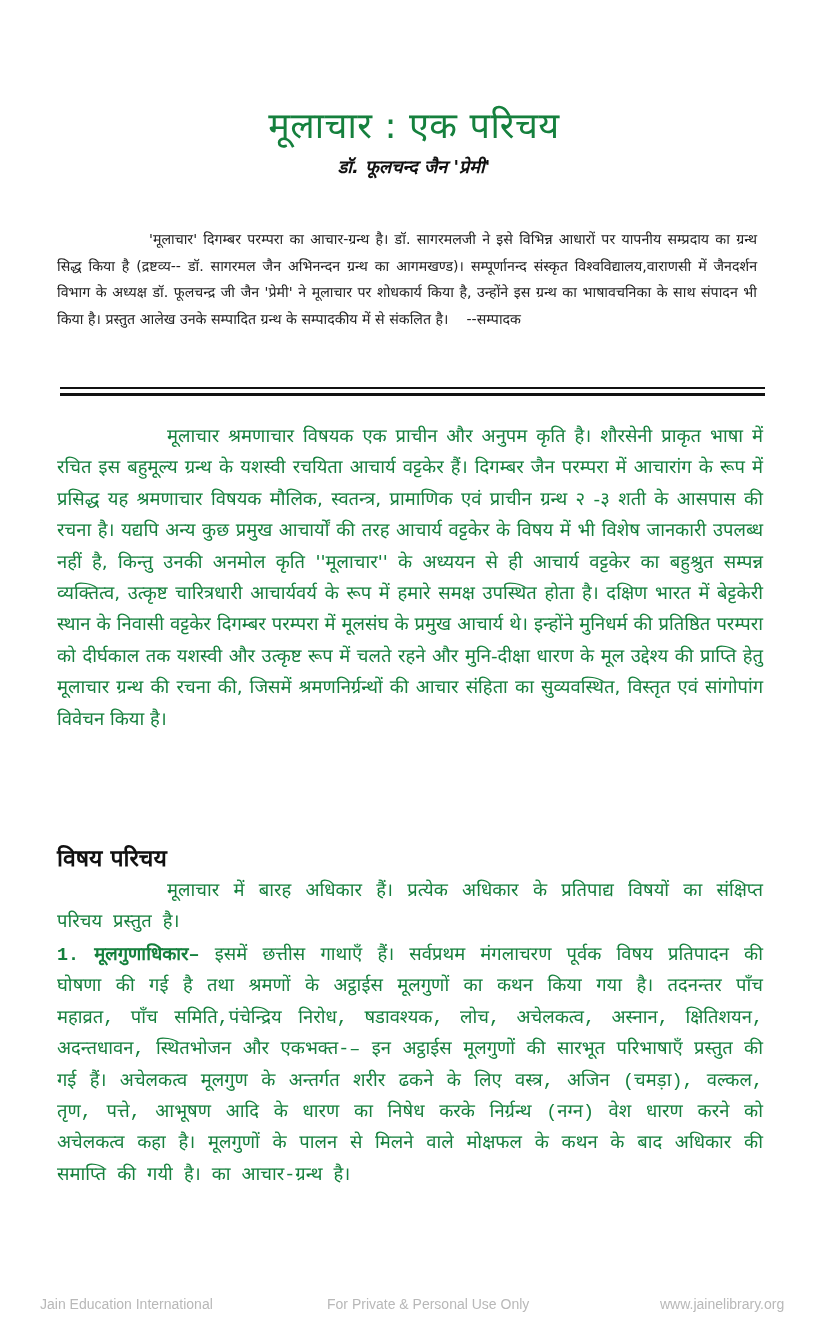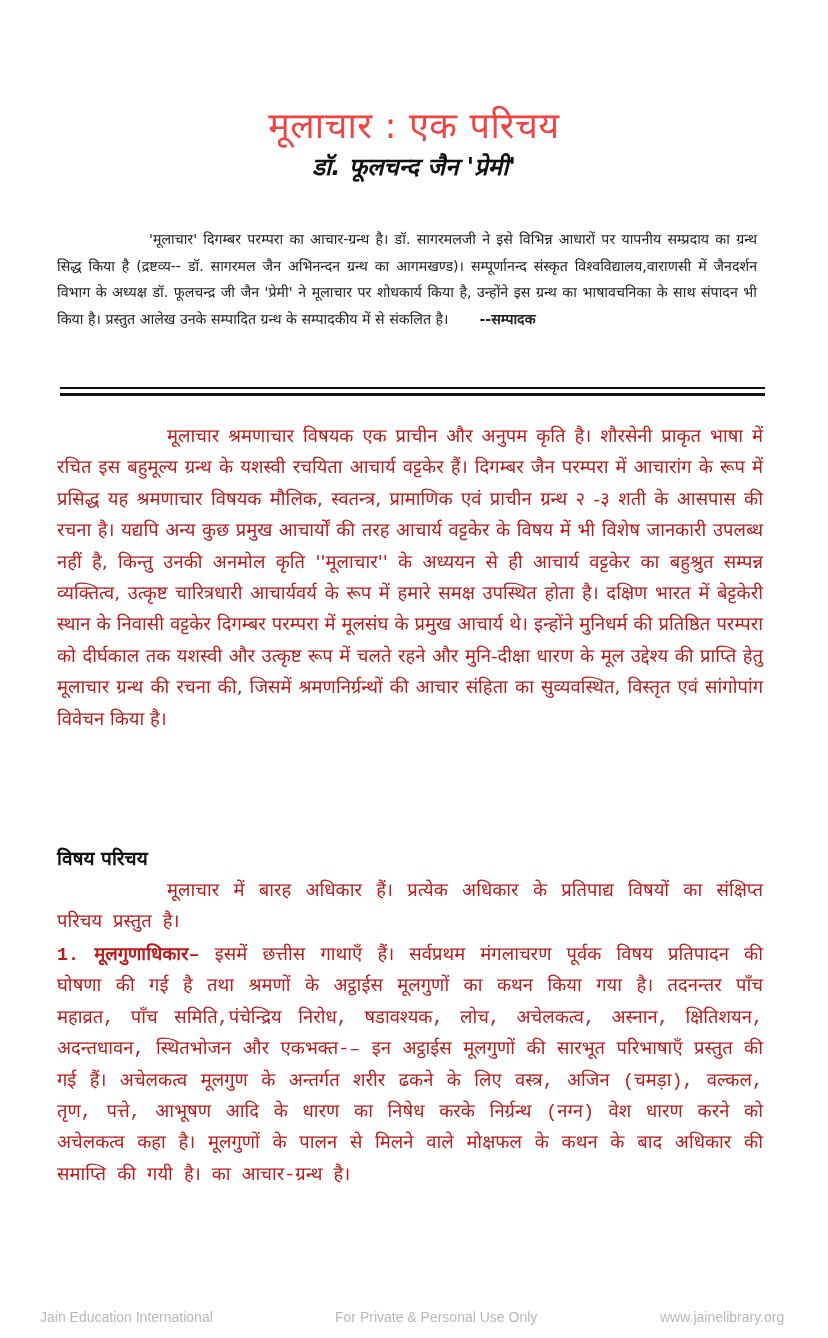"मूलाचार : एक परिचय" .title { color: #ef4444 -> #15803d }
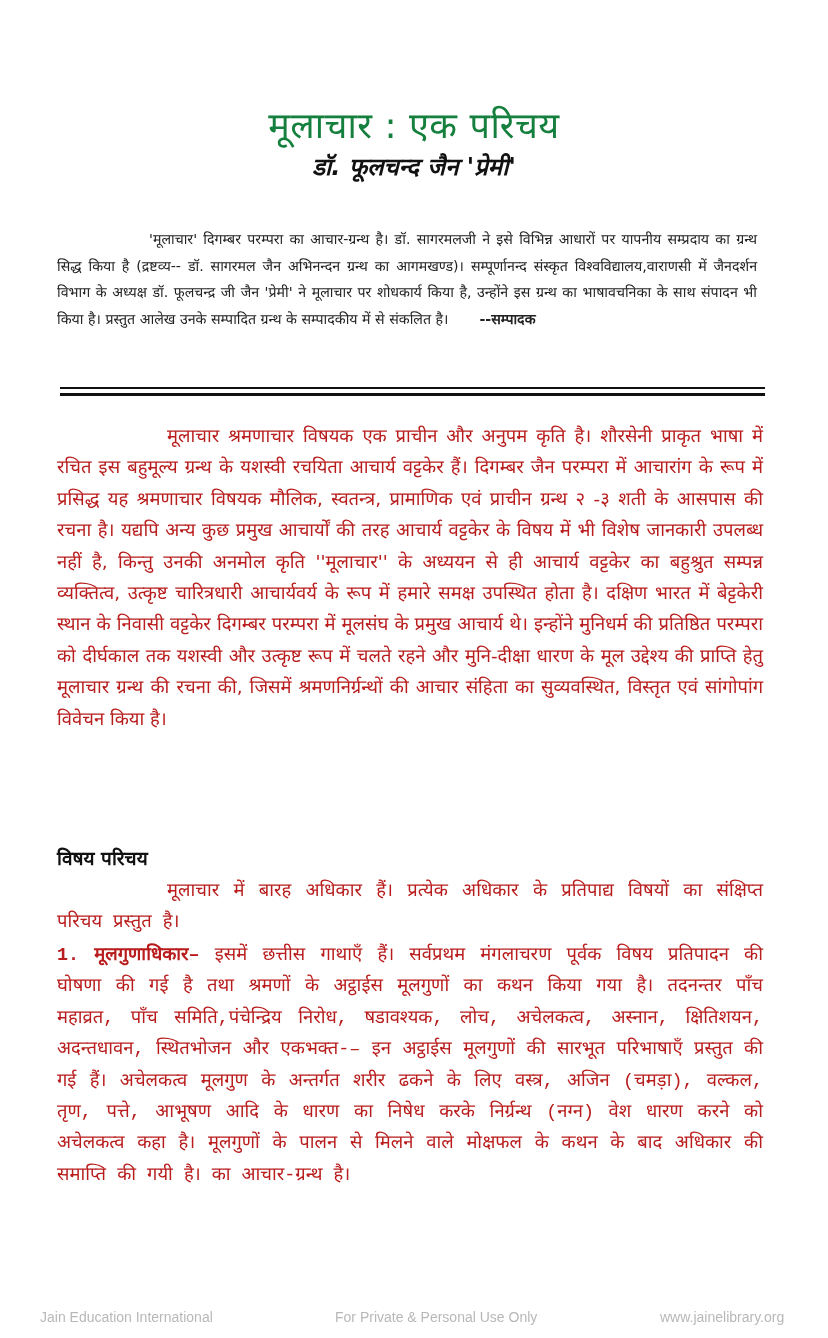"डॉ. फूलचन्द जैन 'प्रेमी'" .author { font-size: 24px -> 18px }
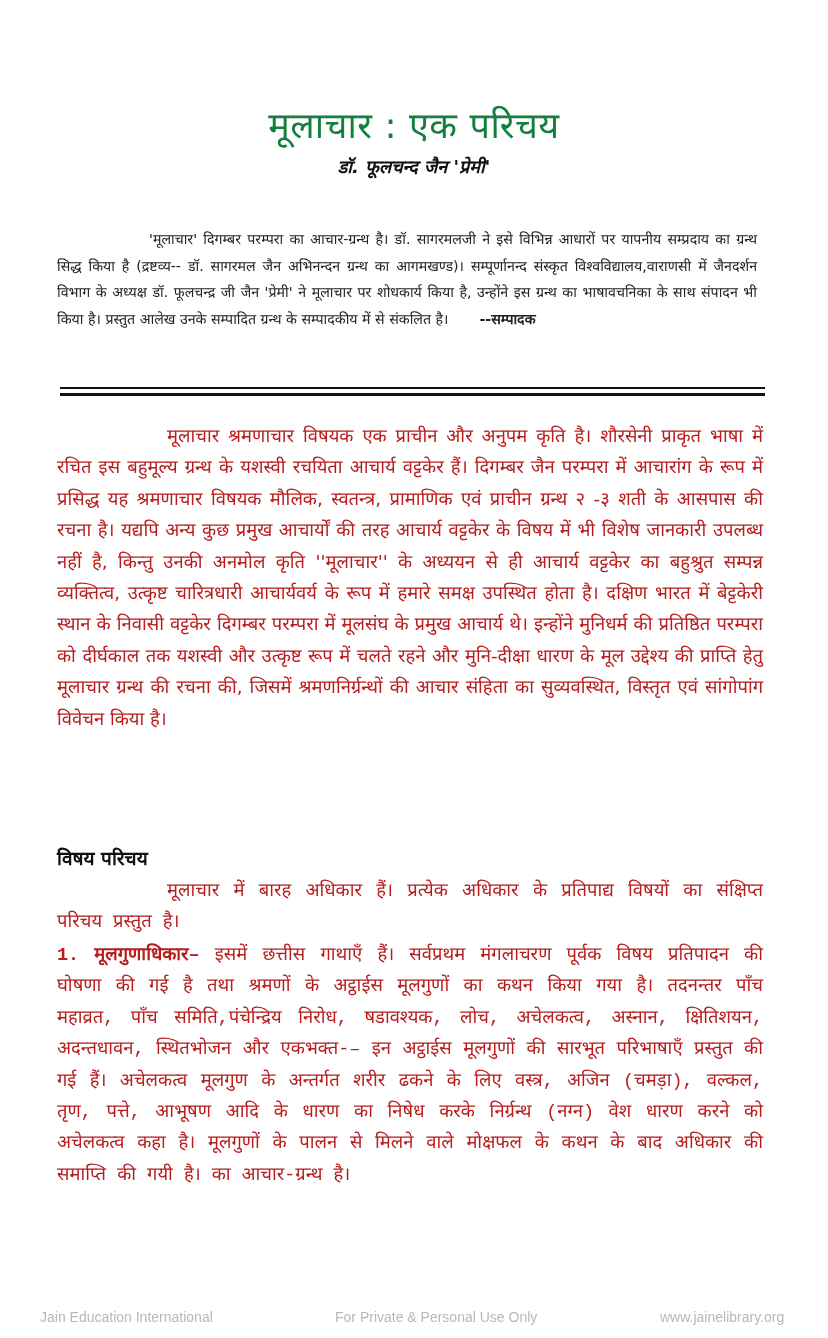"--सम्पादक" .editor-note .sig { font-weight: bold -> normal; margin-left: 31px -> 18px }
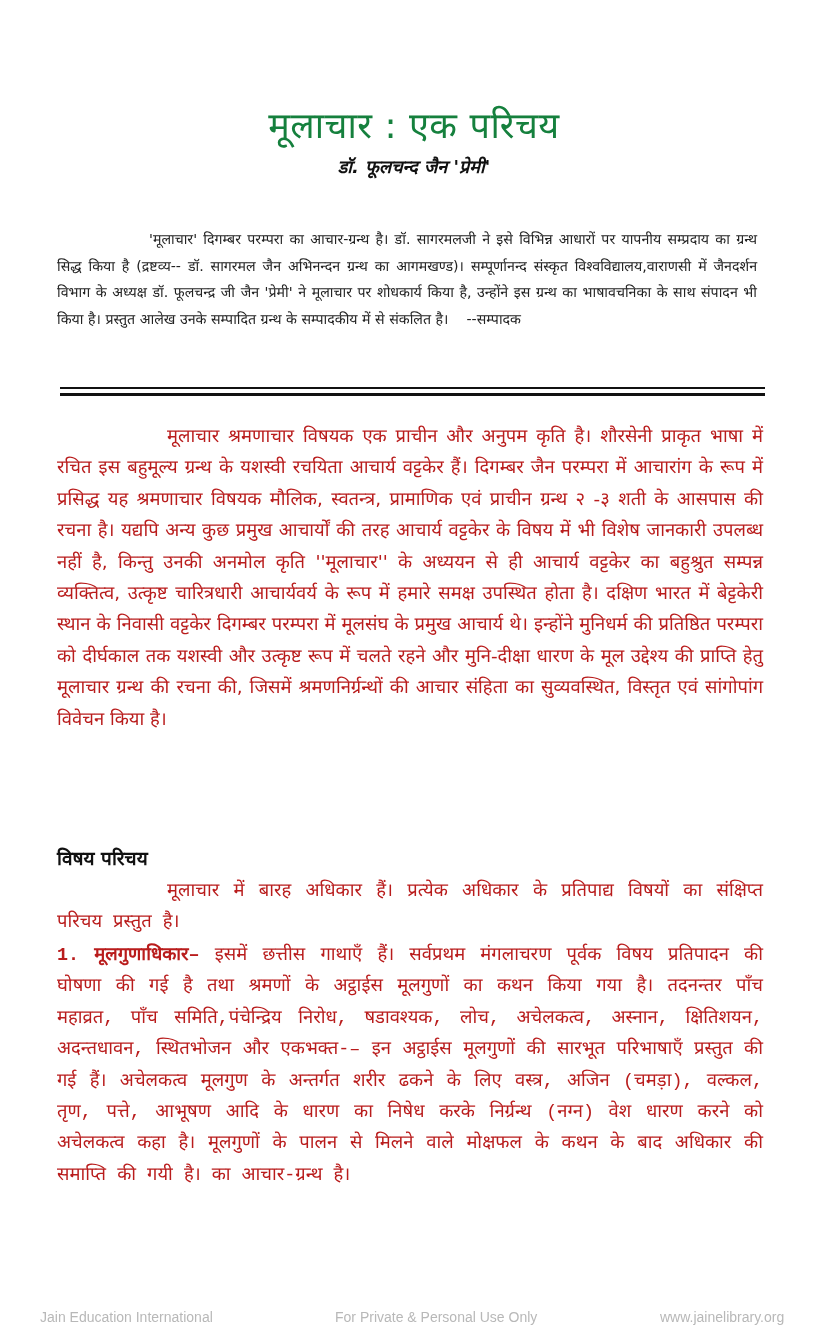"मूलाचार श्रमणाचार विषयक एक प्राचीन" .body-text { color: #b91c1c -> #15803d }
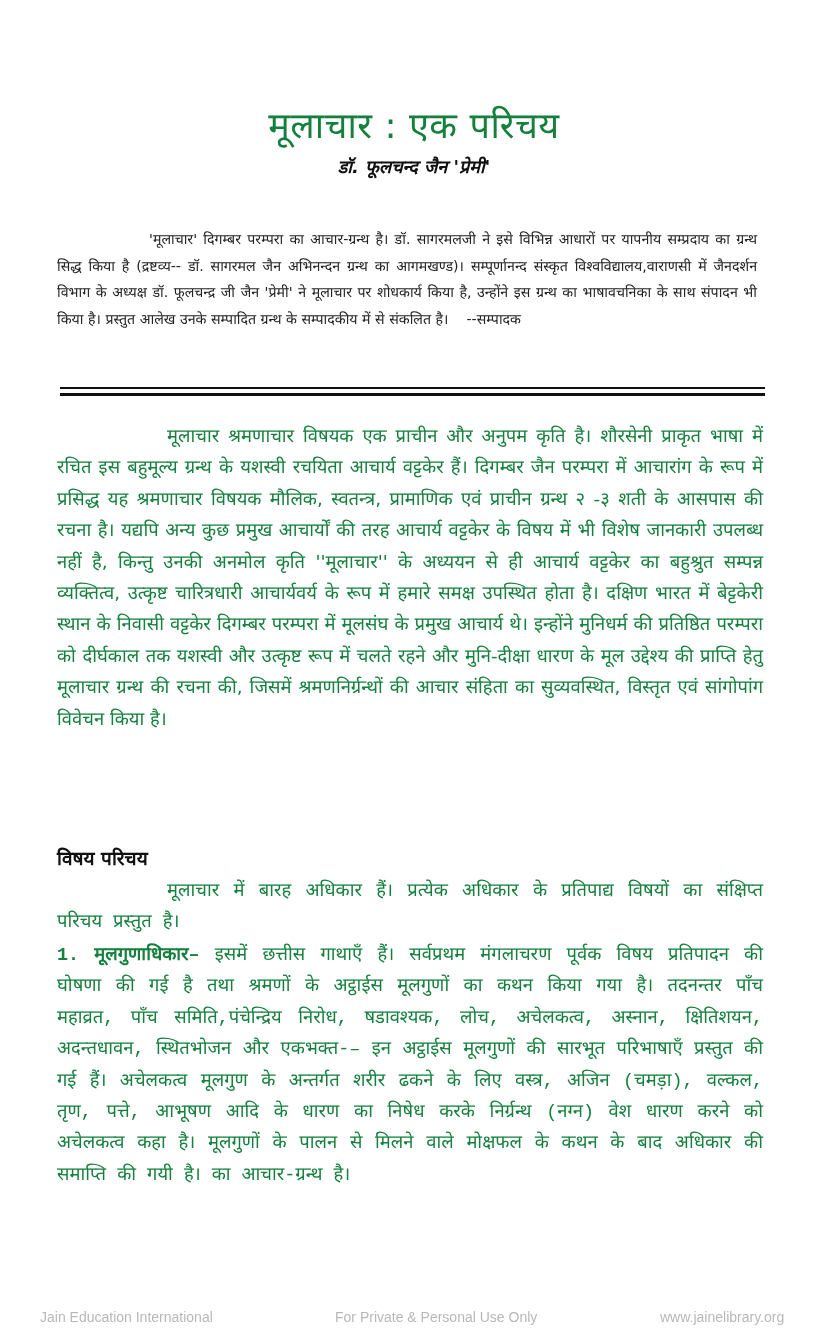"विषय परिचय" .heading { font-size: 19px -> 23px }
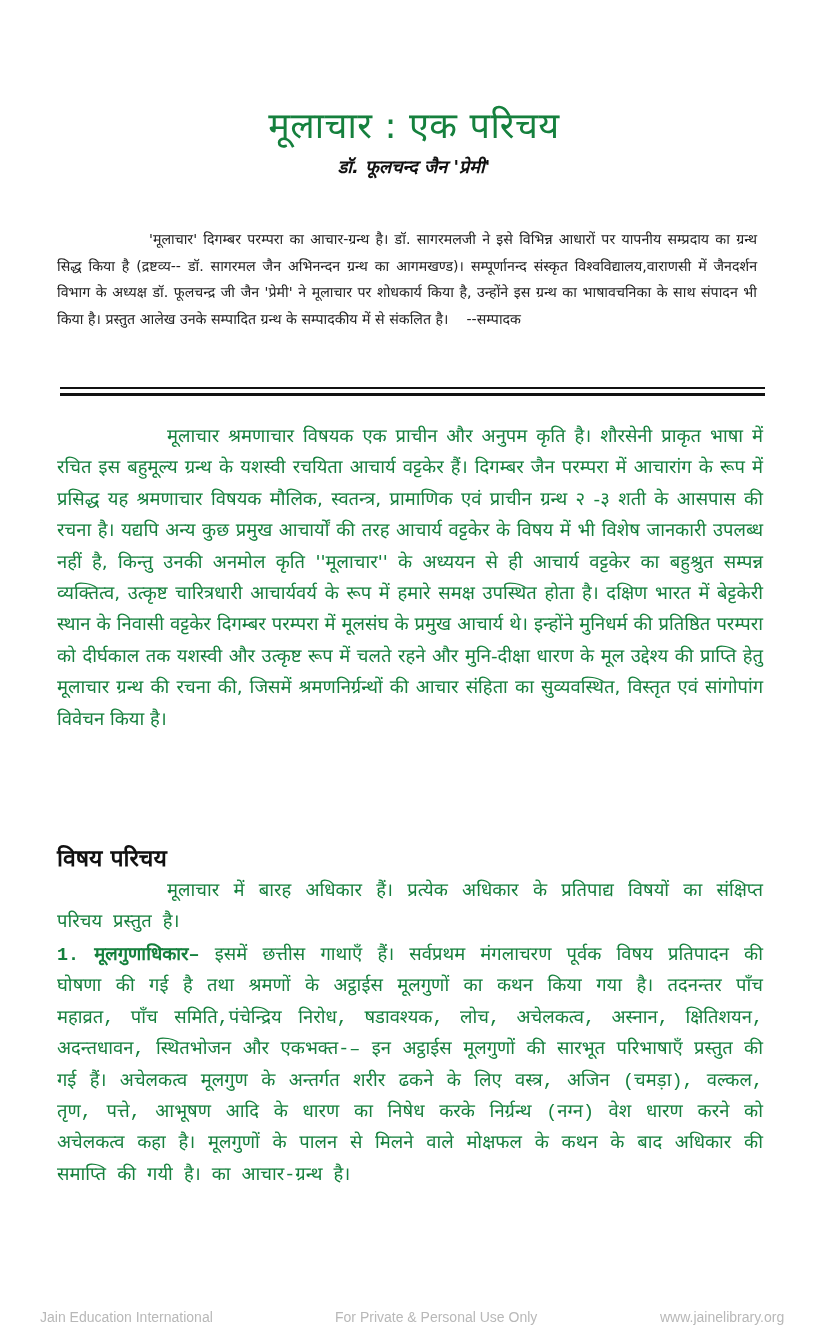"Jain Education International" .footer span { margin-top: 13px -> none }
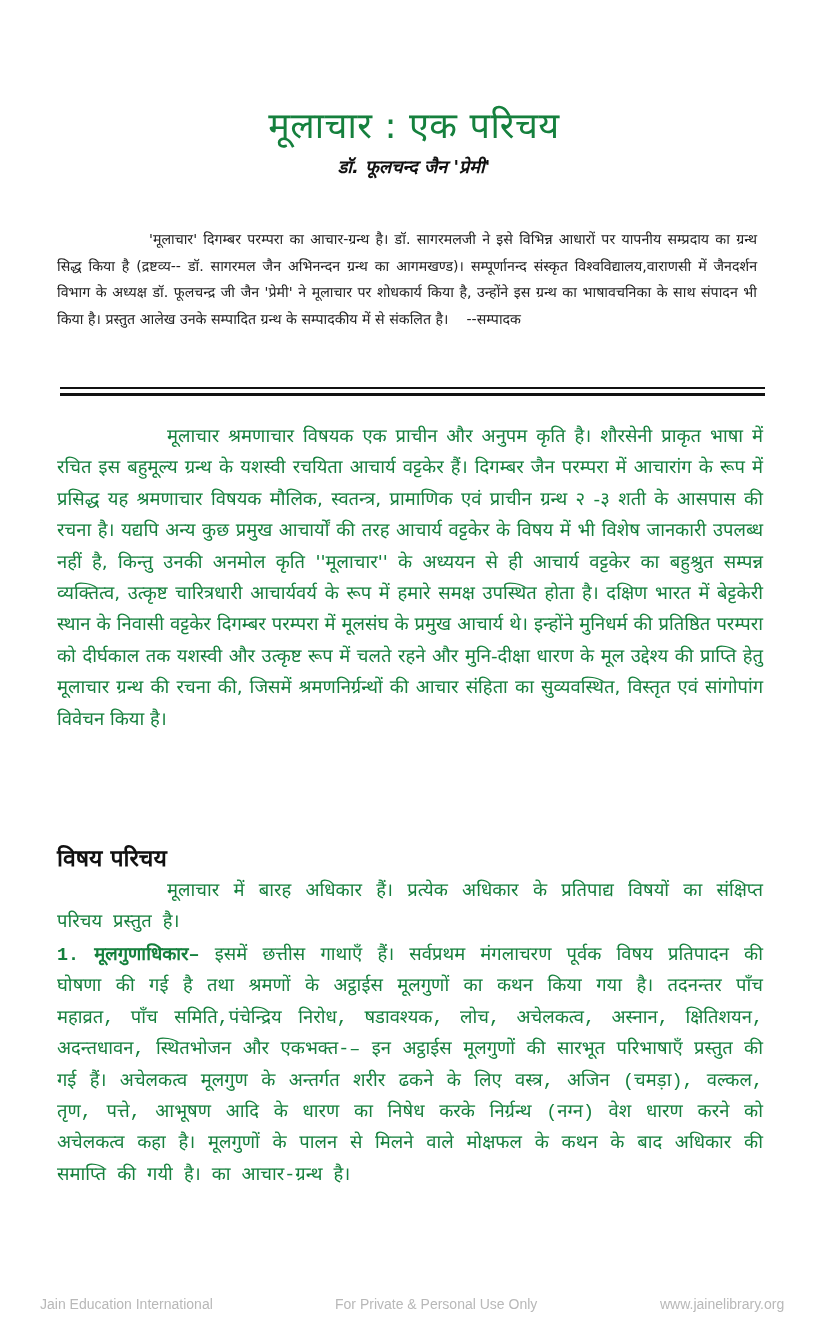"For Private & Personal Use" .f2 { left: 335px -> 327px }
